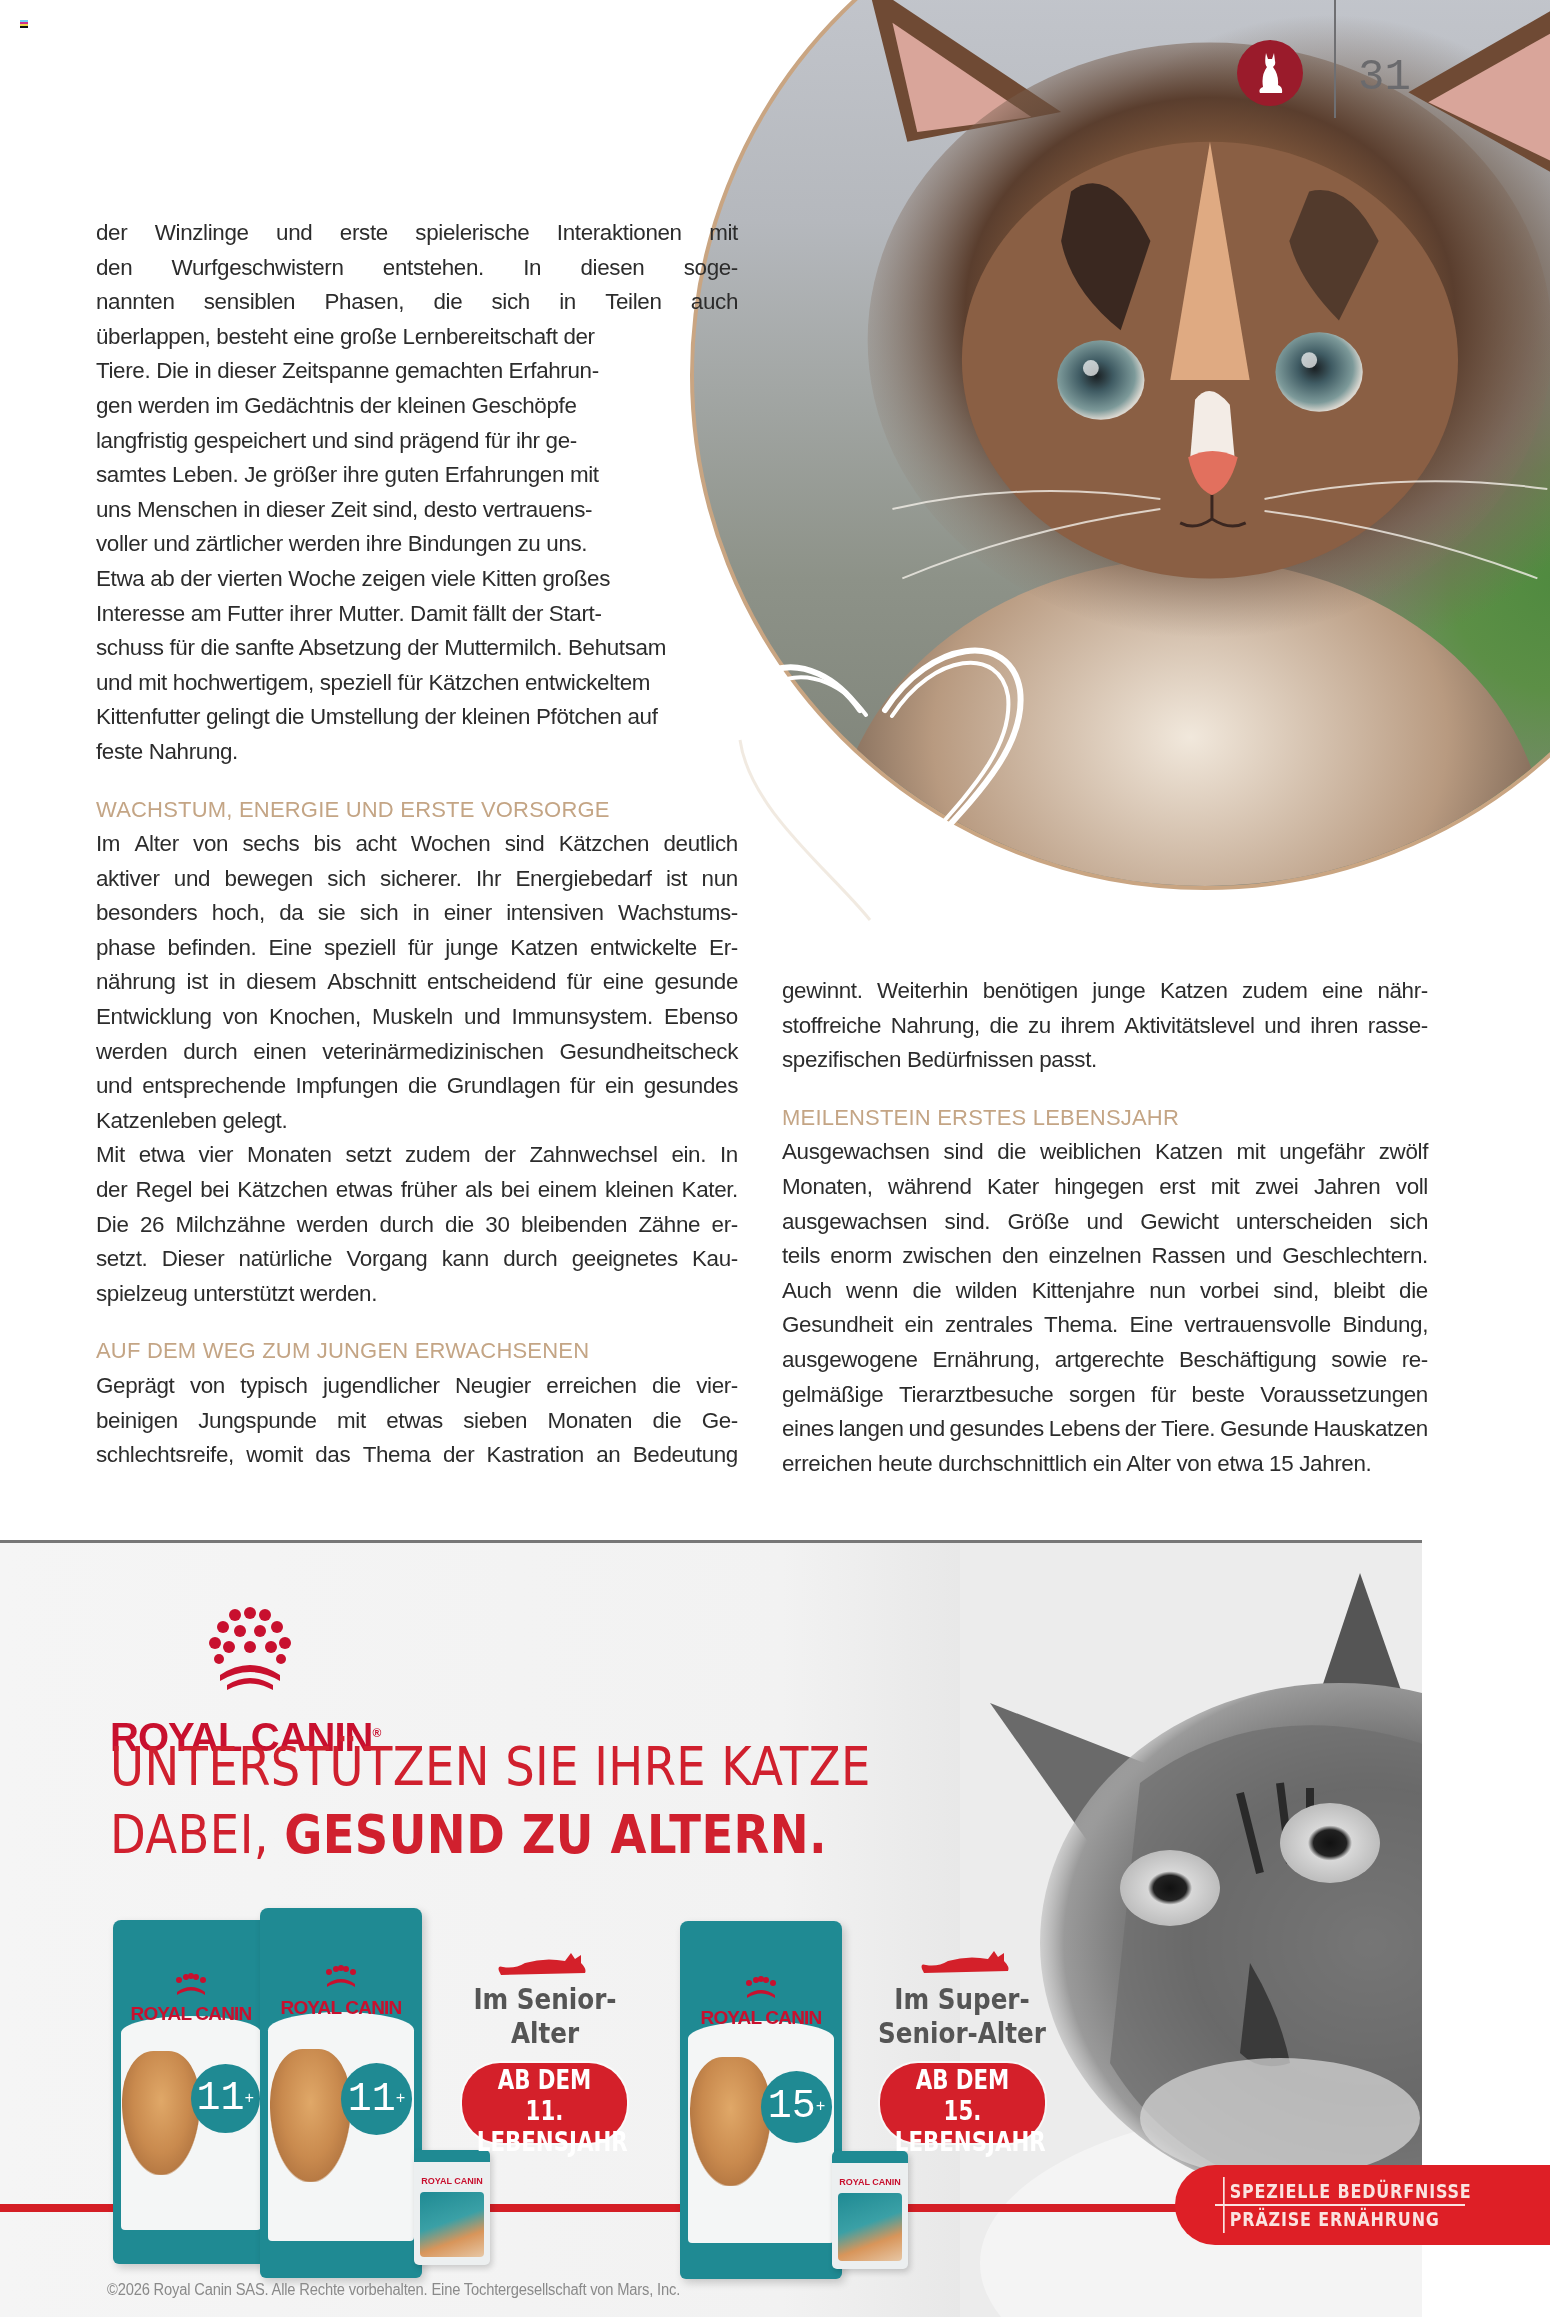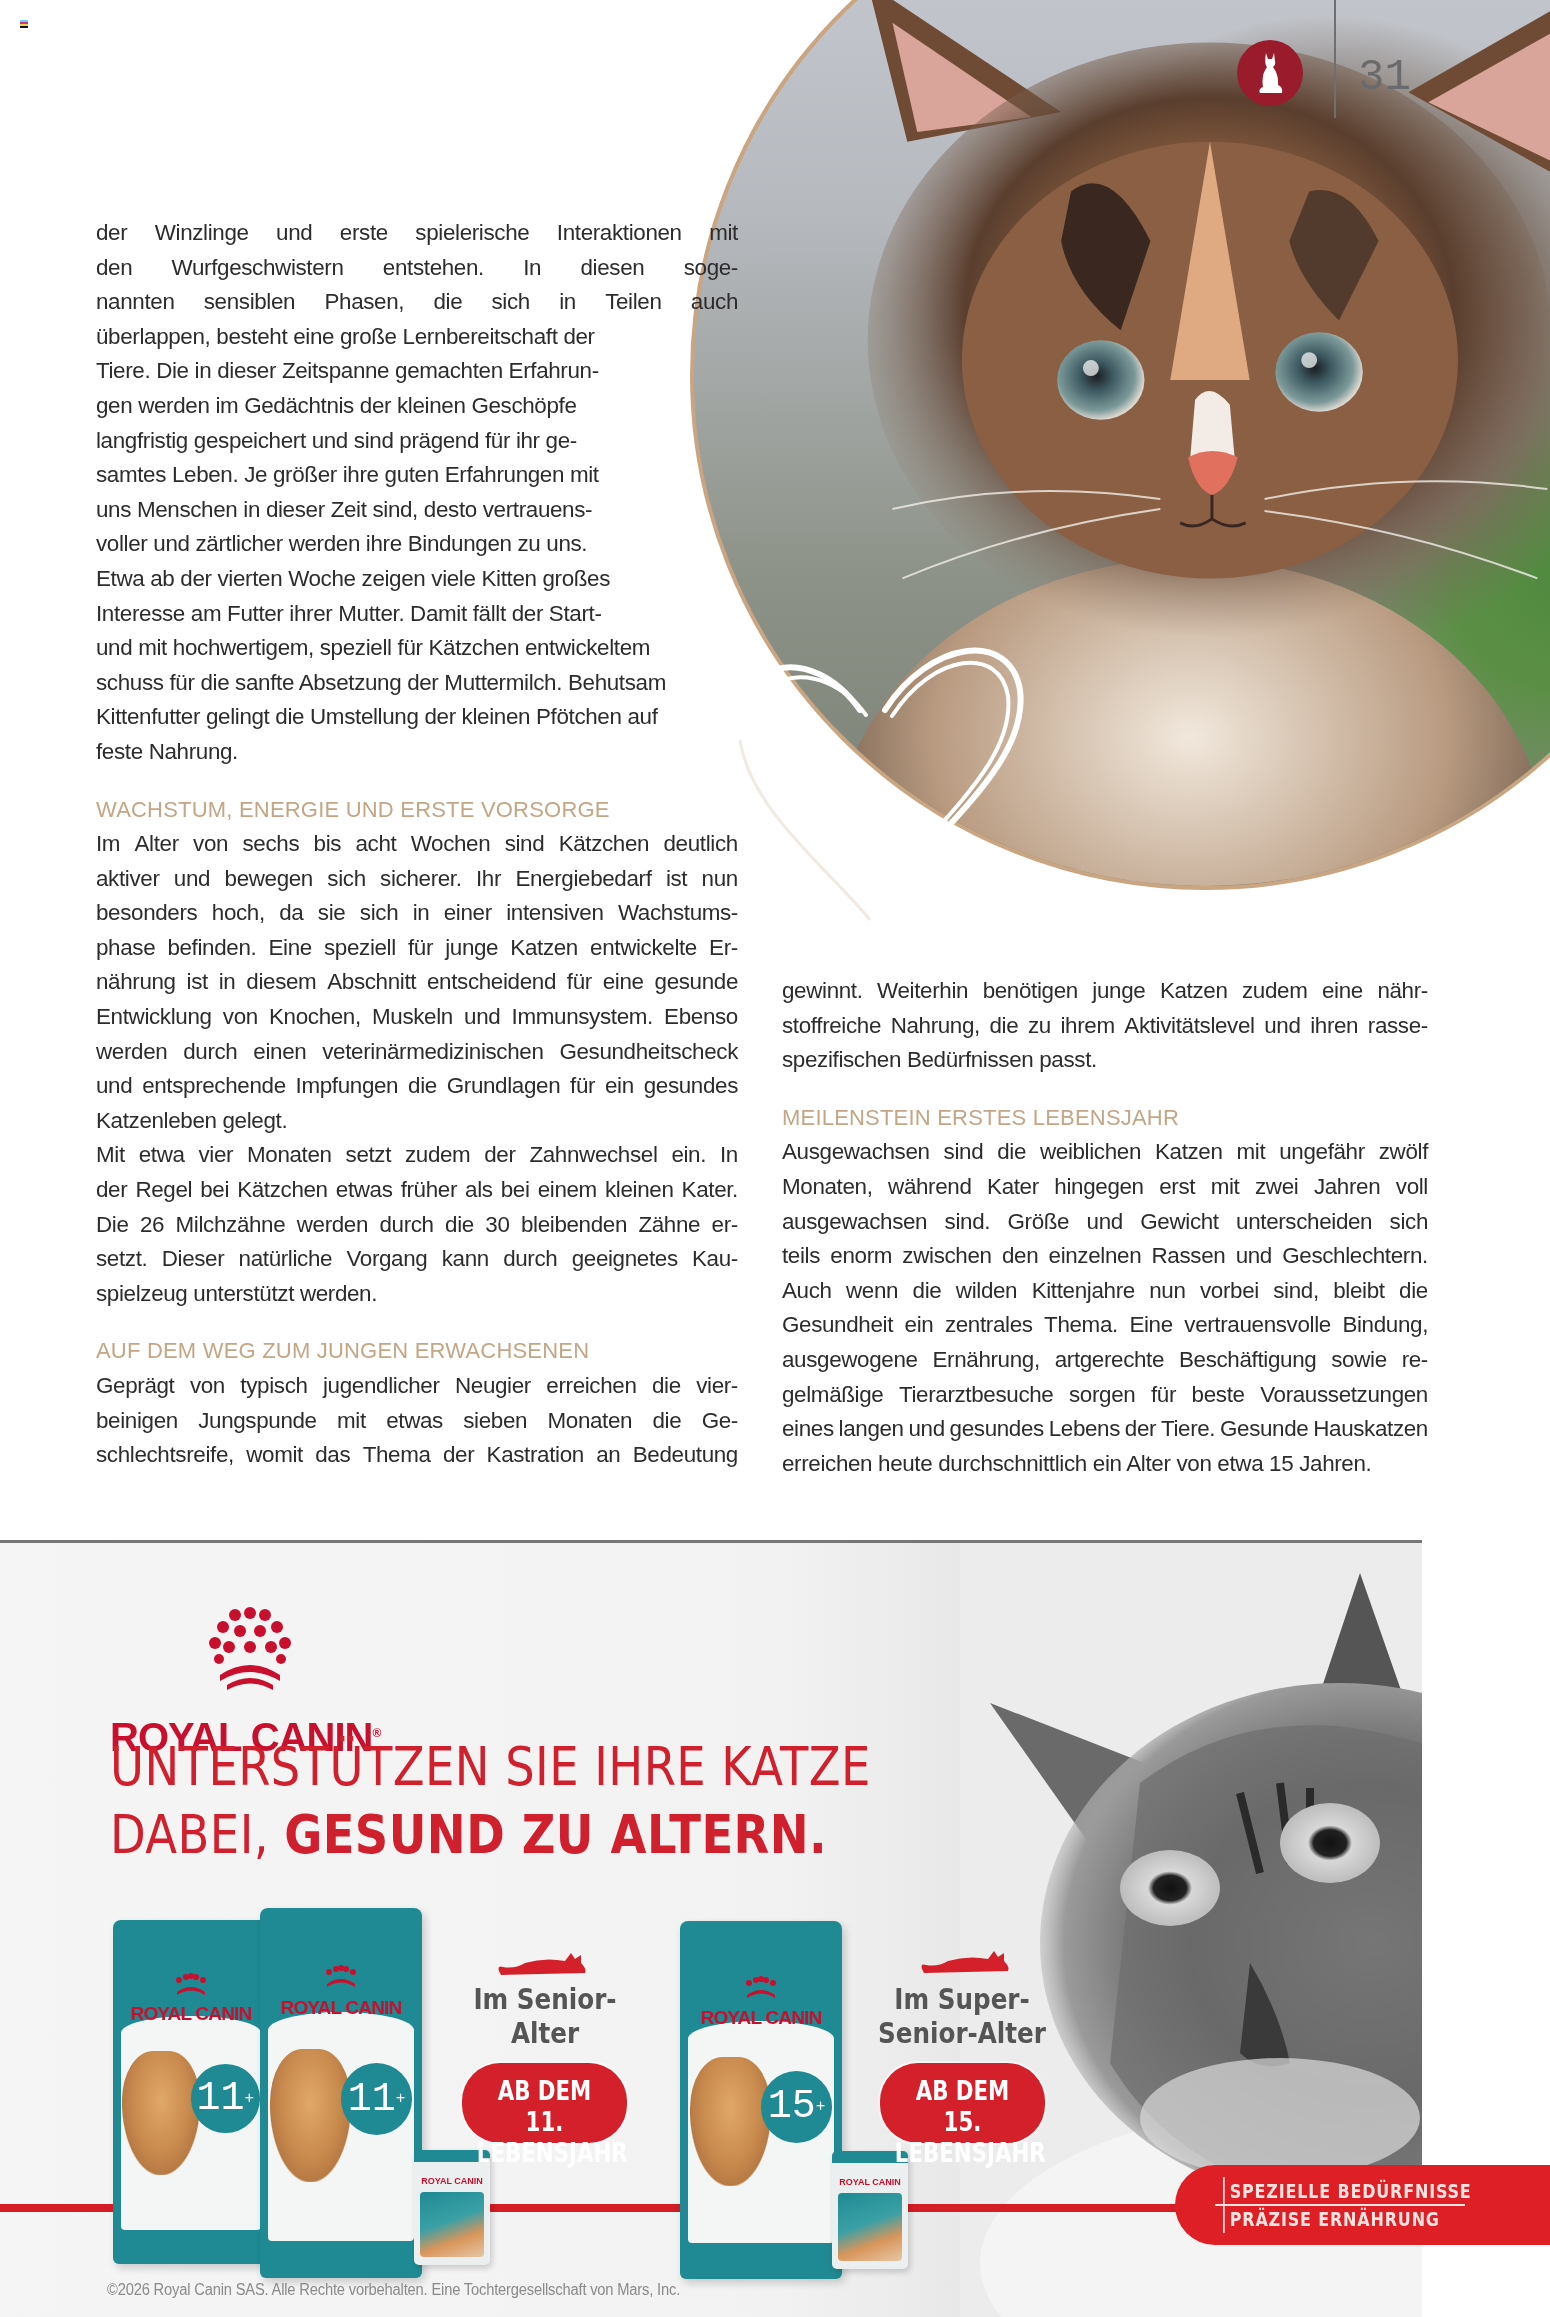"und mit hochwertigem, speziell für" span.line { order: before "schuss für die sanfte Absetzung" -> after "schuss für die sanfte Absetzung" }
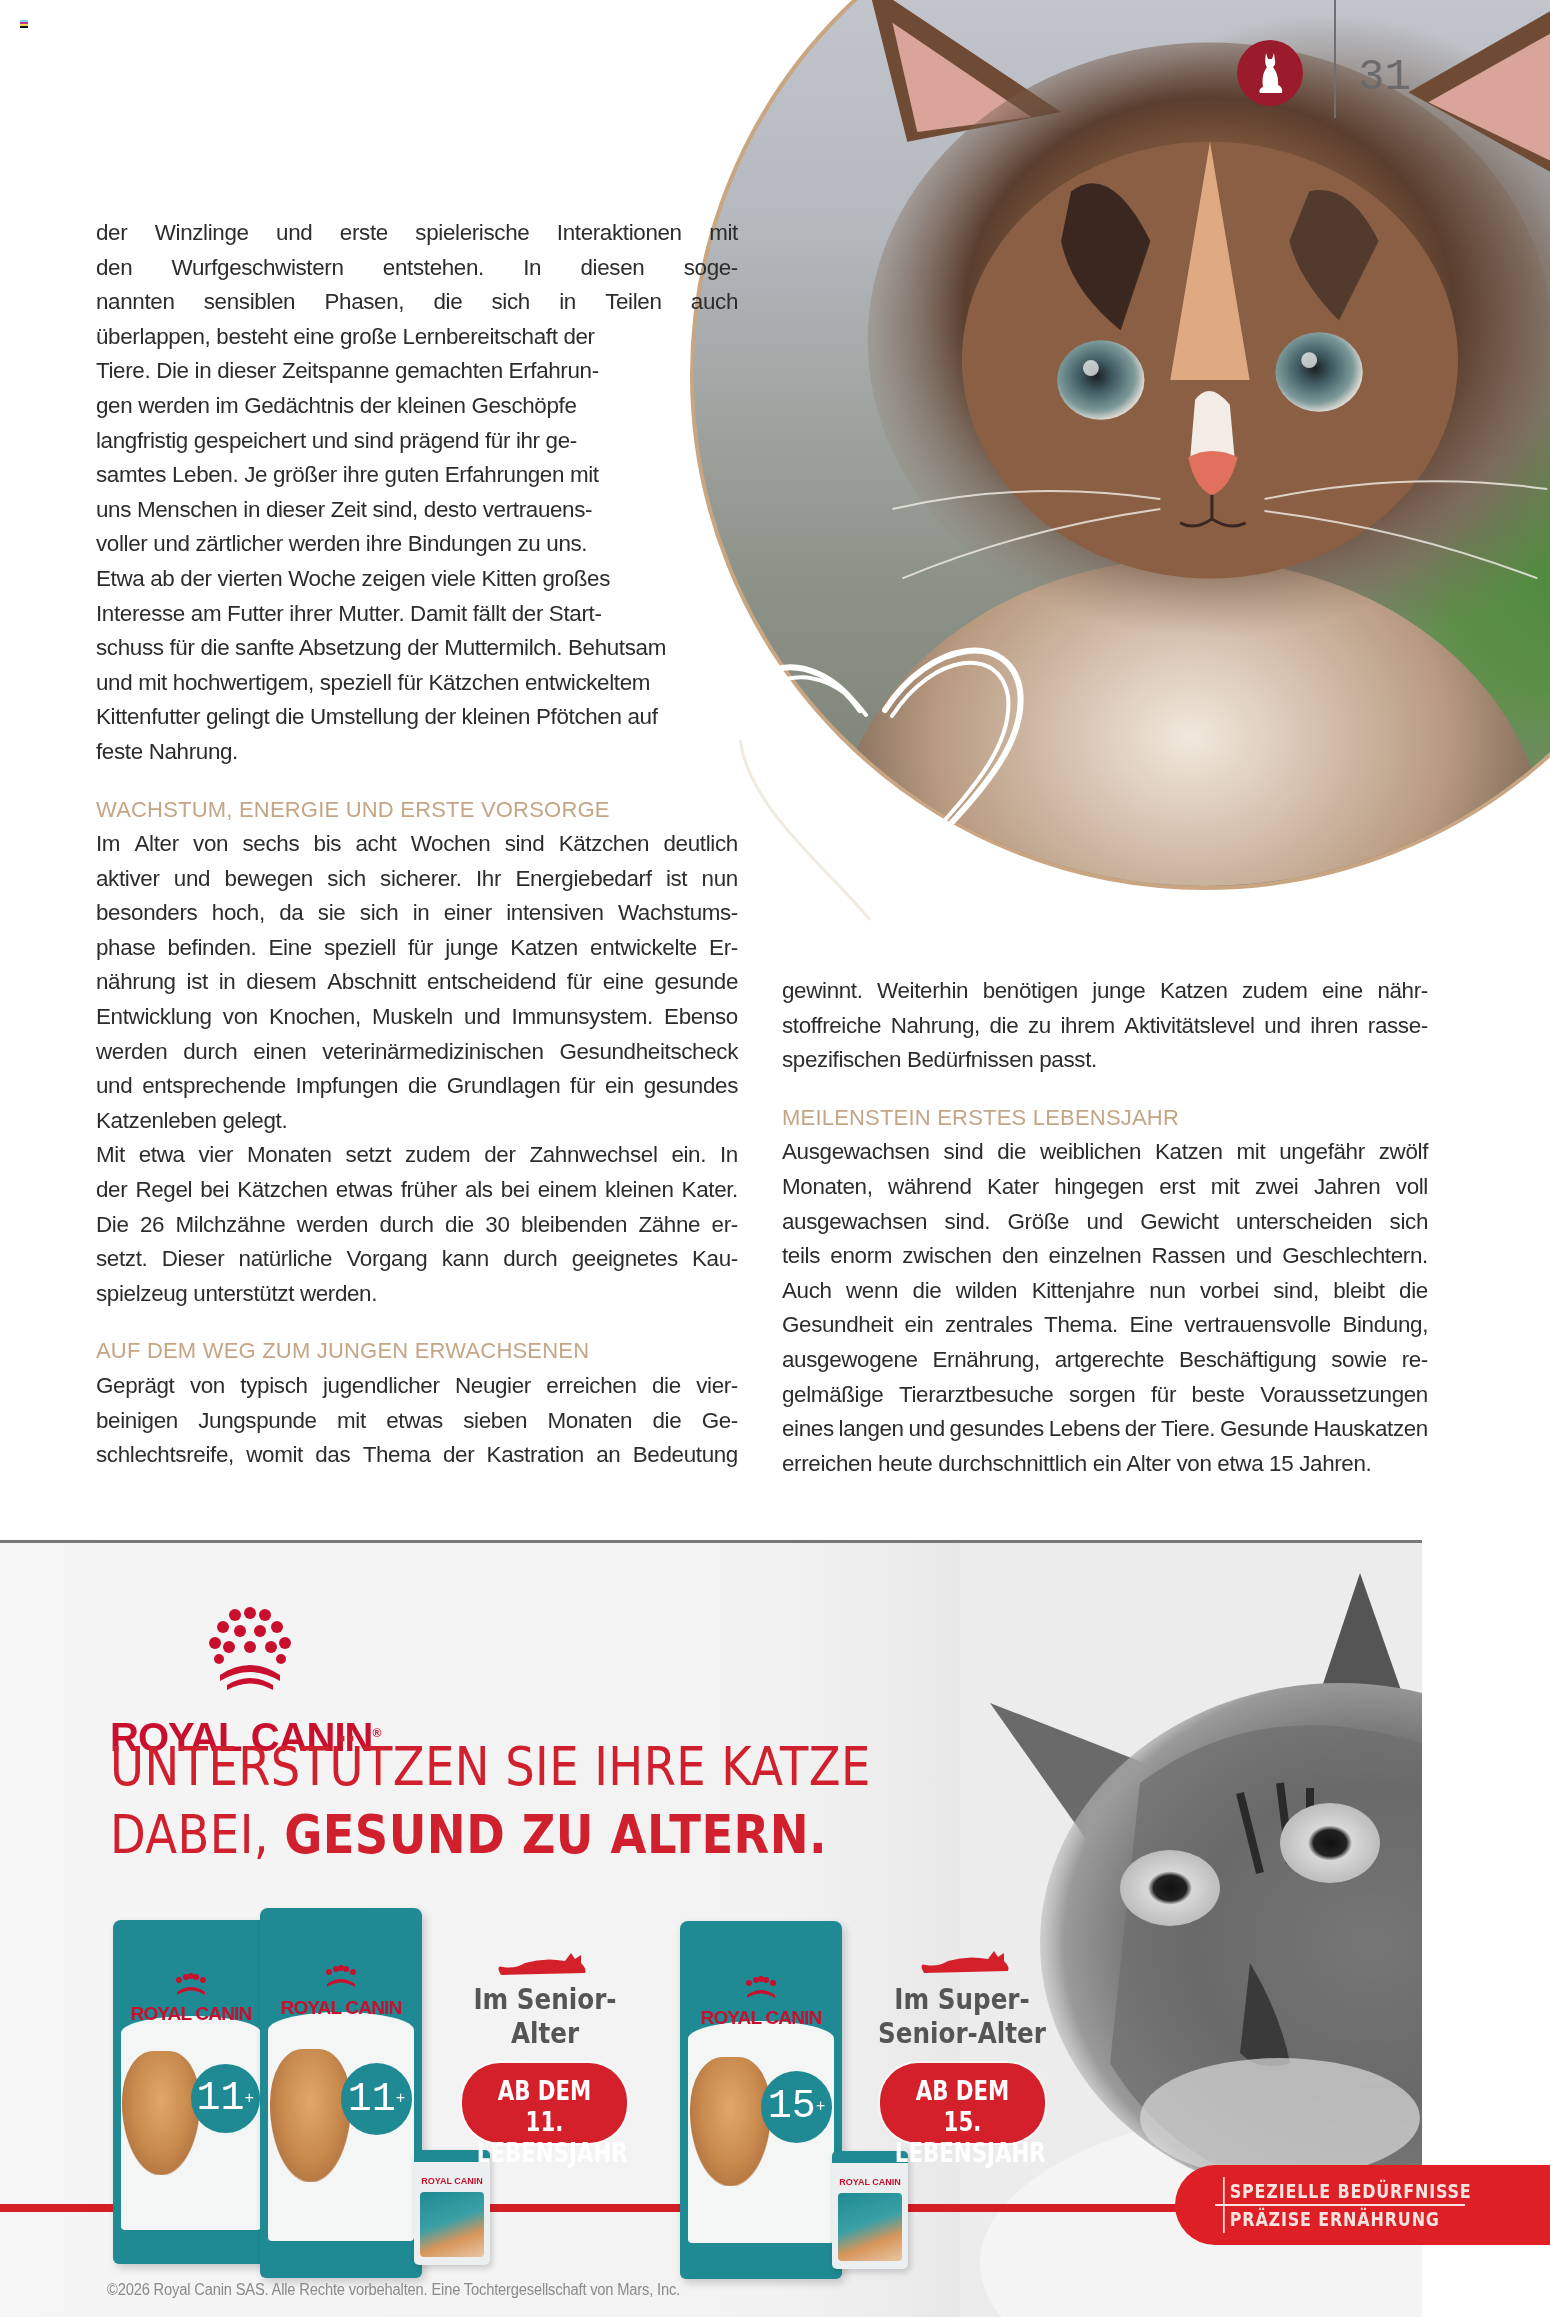"AB DEM 11." .age-pill { padding-top: 13px -> 2px }
